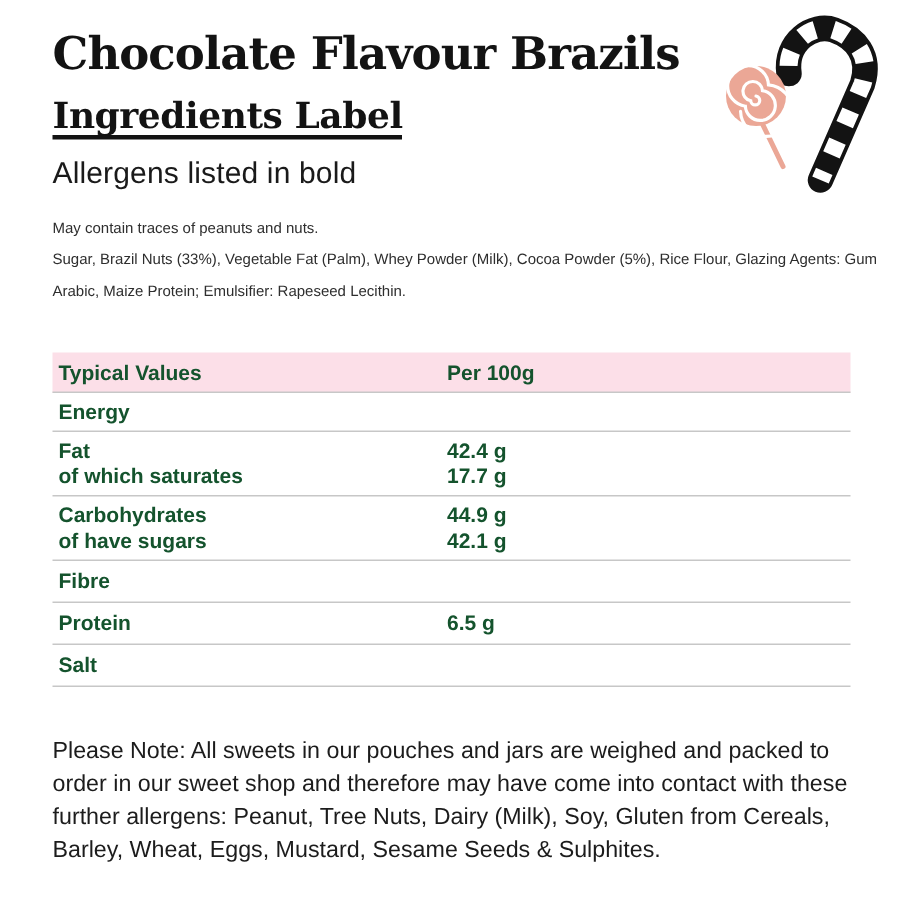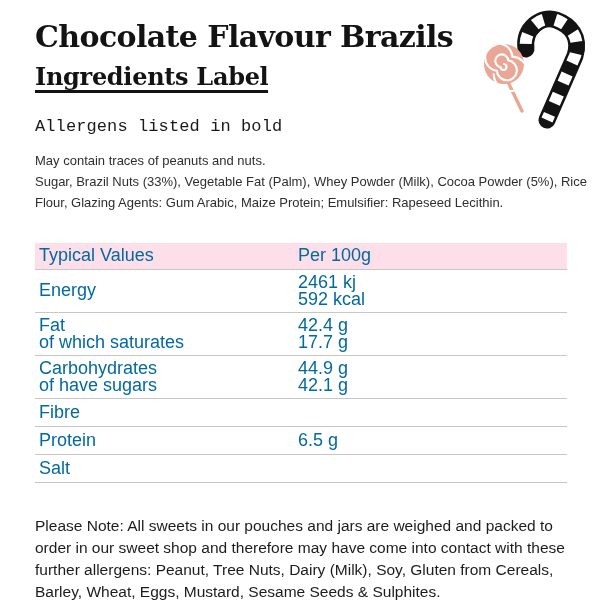"Allergens listed in bold" .allergen-note { font-family: Liberation Mono, monospace -> Liberation Sans, sans-serif; font-size: 17px -> 20px; margin-top: 24px -> 12px }
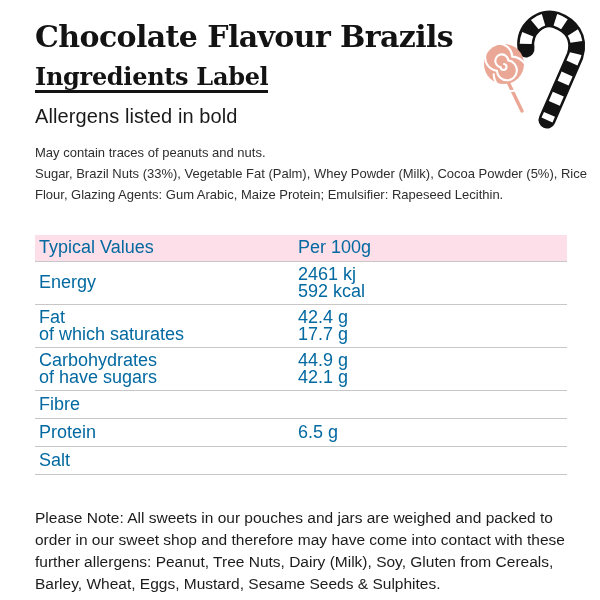"May contain traces of peanuts" .para { font-size: 13px -> 10px }
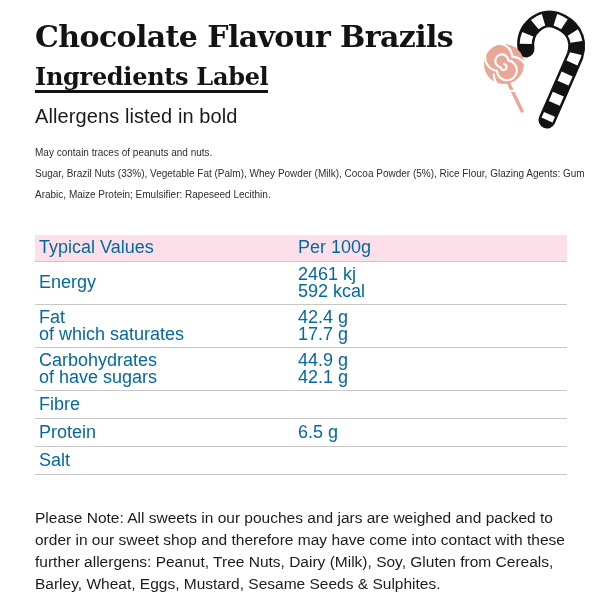"Typical Values" .nt { color: #0369a1 -> #14532d; font-size: 18px -> 14px; font-weight: none -> bold }
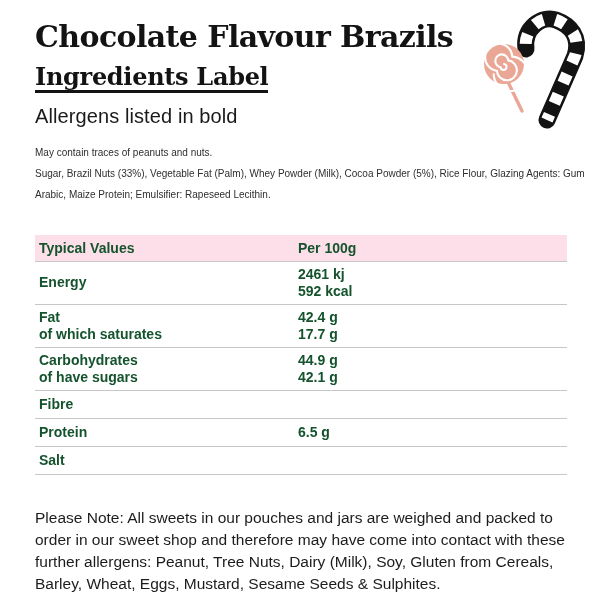"2461 kj" div.c2 { html: <div> <span>2461 kj</span> <span>592 kcal</span> </div> -> none }
